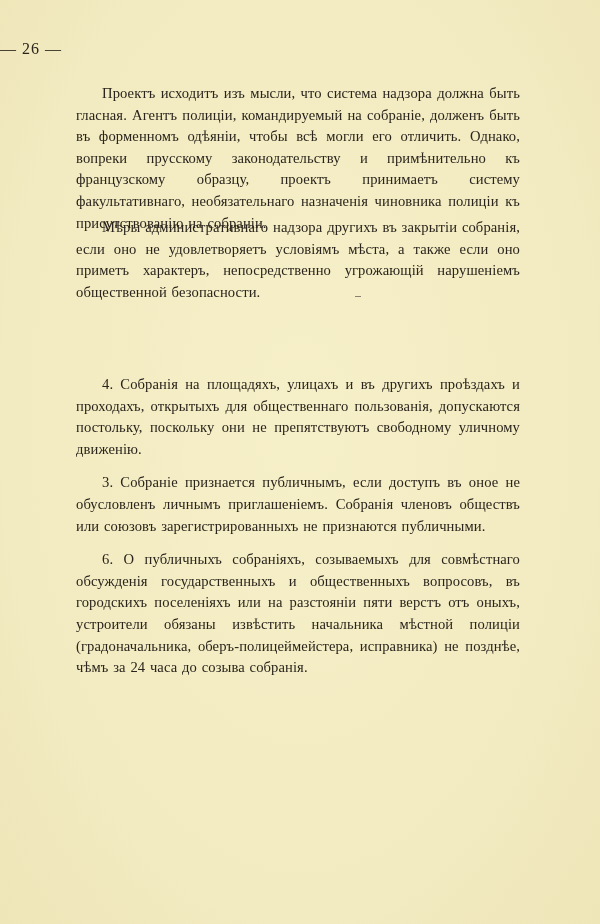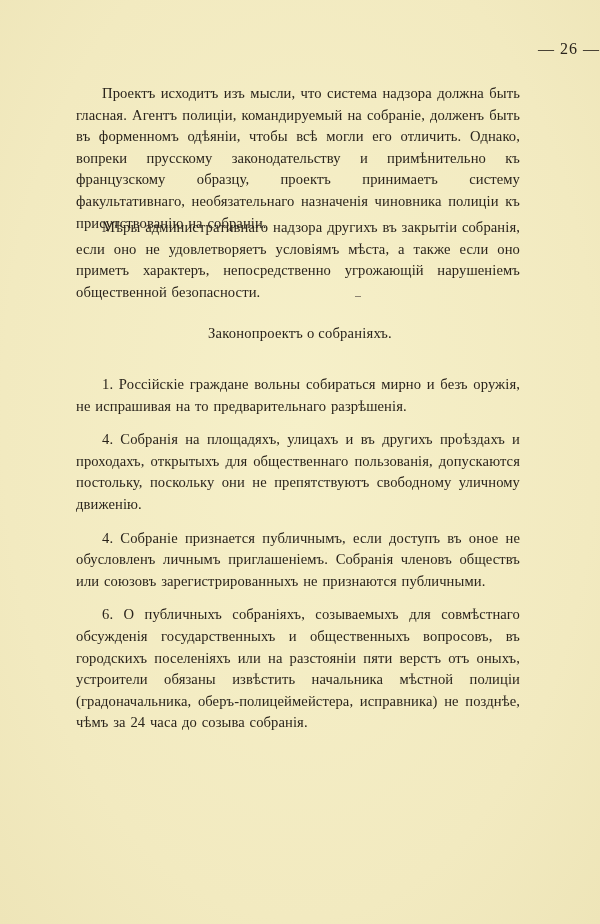"— 26 —" .page-number { text-align: right -> left }
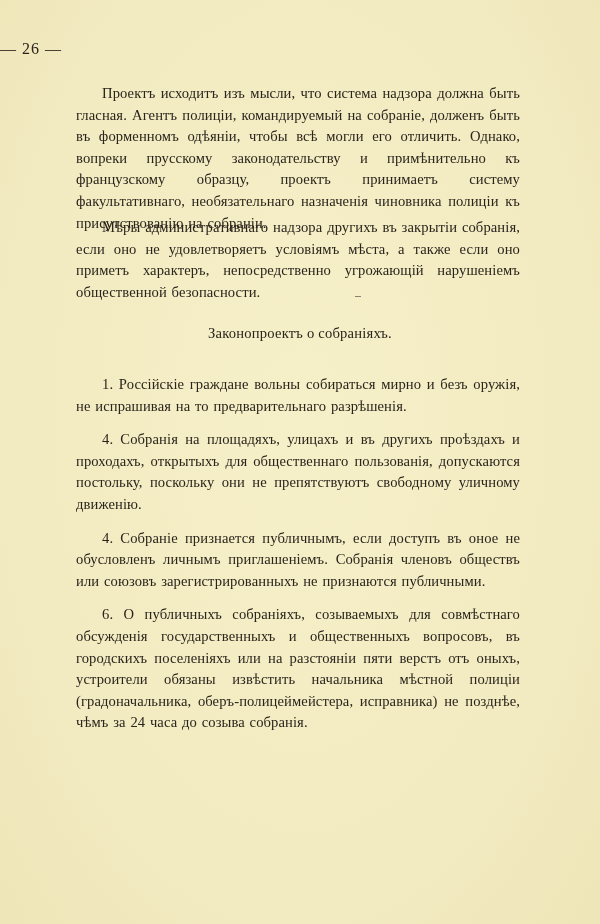"Законопроектъ о собраніяхъ." div.heading { html: <div>Законопроектъ о собраніяхъ.</div> -> none }
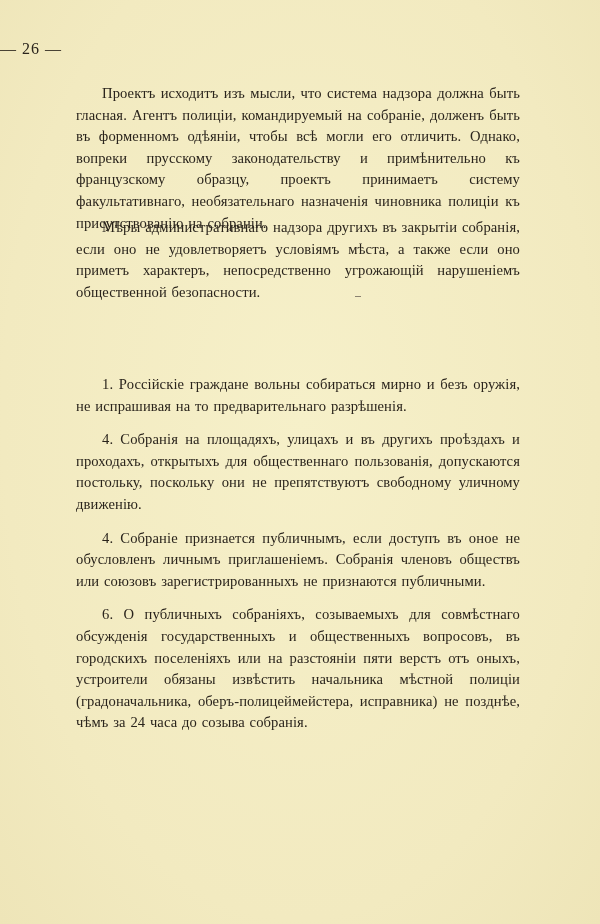"1. Россійскіе граждане вольны собираться" p { html: <p>1. Россійскіе граждане вольны собираться мирно и безъ оружія, не испрашивая на то предварительнаго разрѣшенія.</p> -> none }
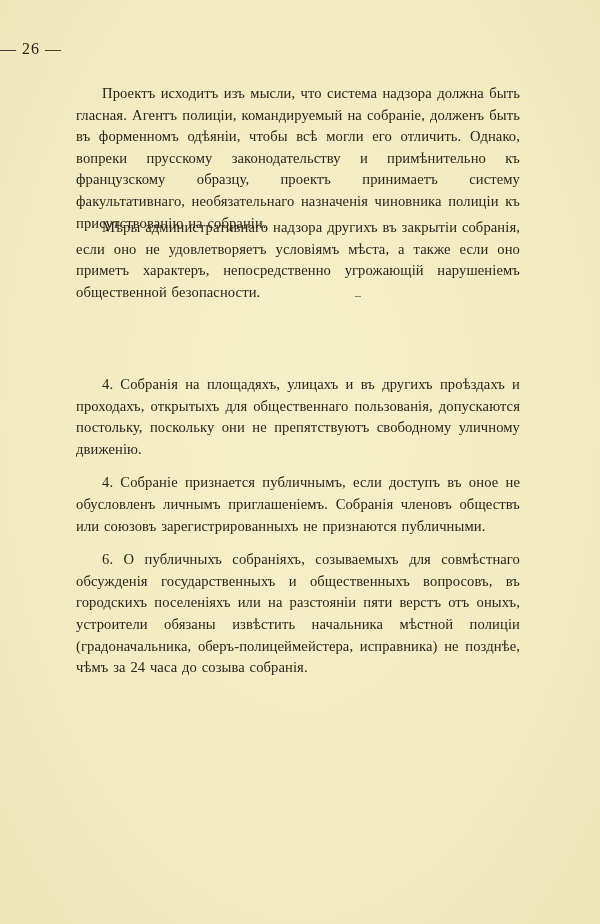"4. Собраніе признается публичнымъ, если" p { text: 4 -> 3 }
